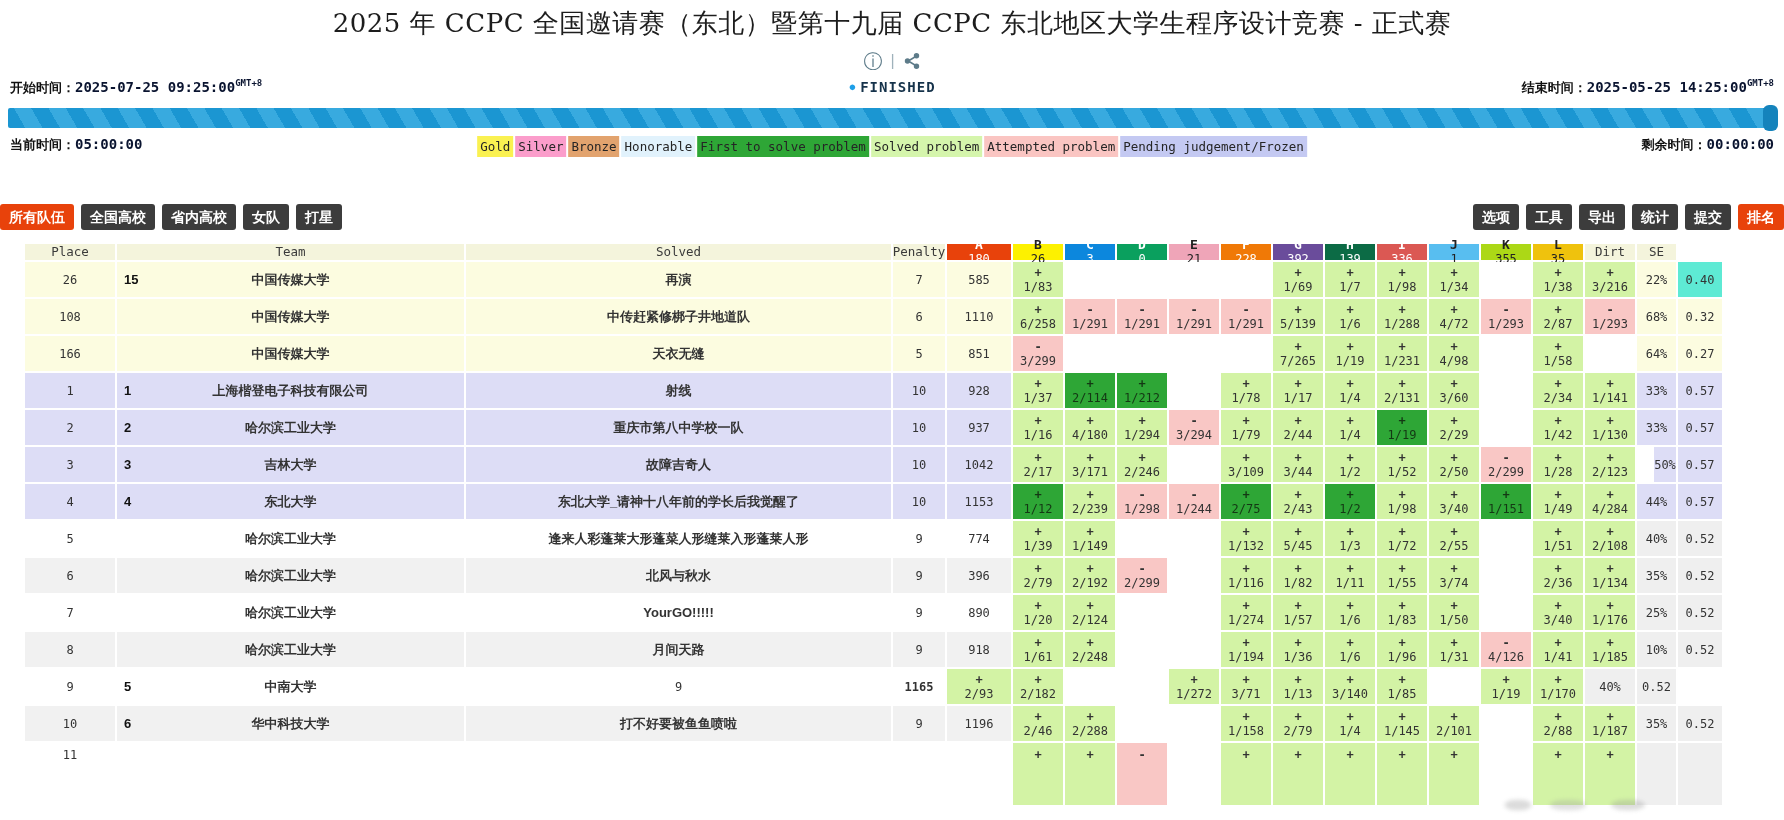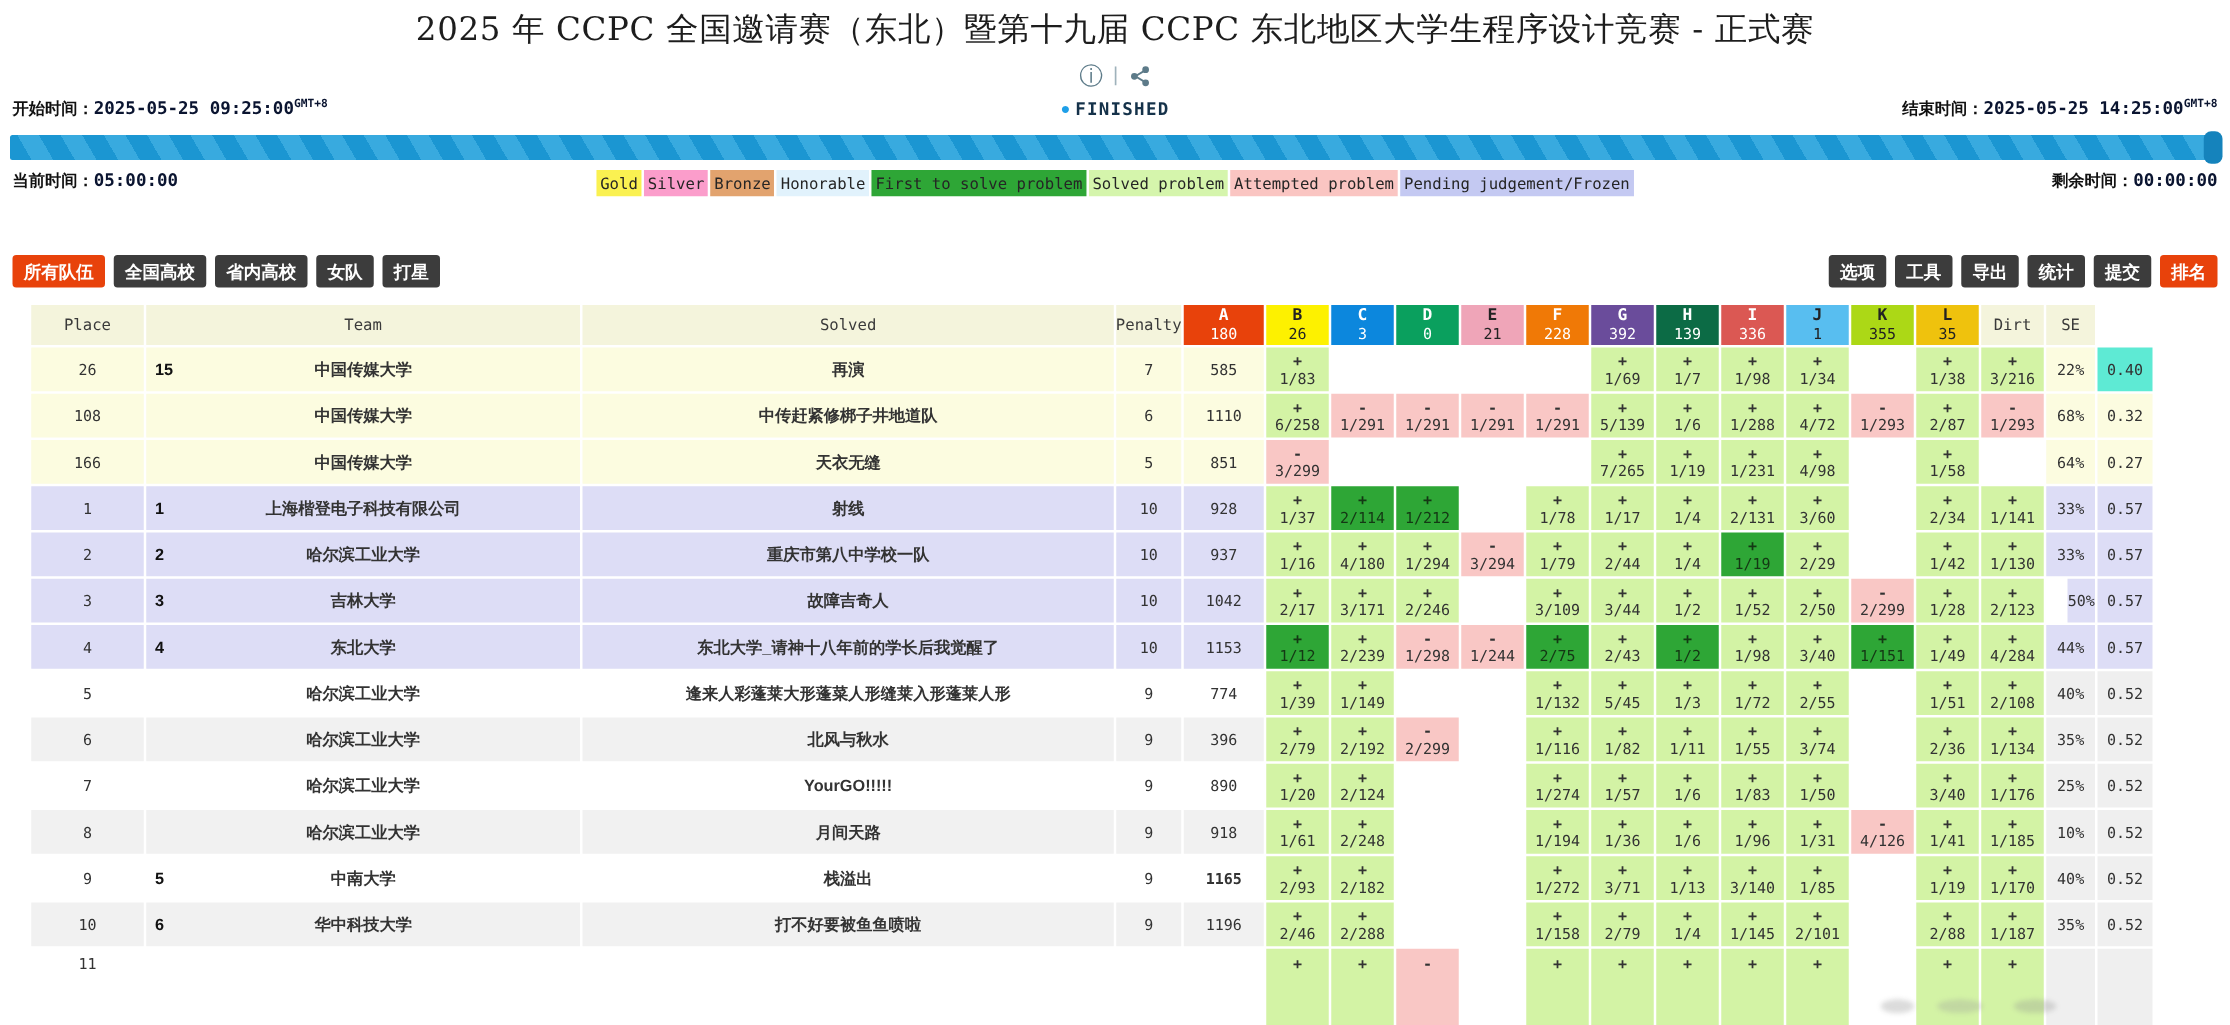"2025-05-25 09:25:00" span.tval { text: 2025-05-25 -> 2025-07-25 }
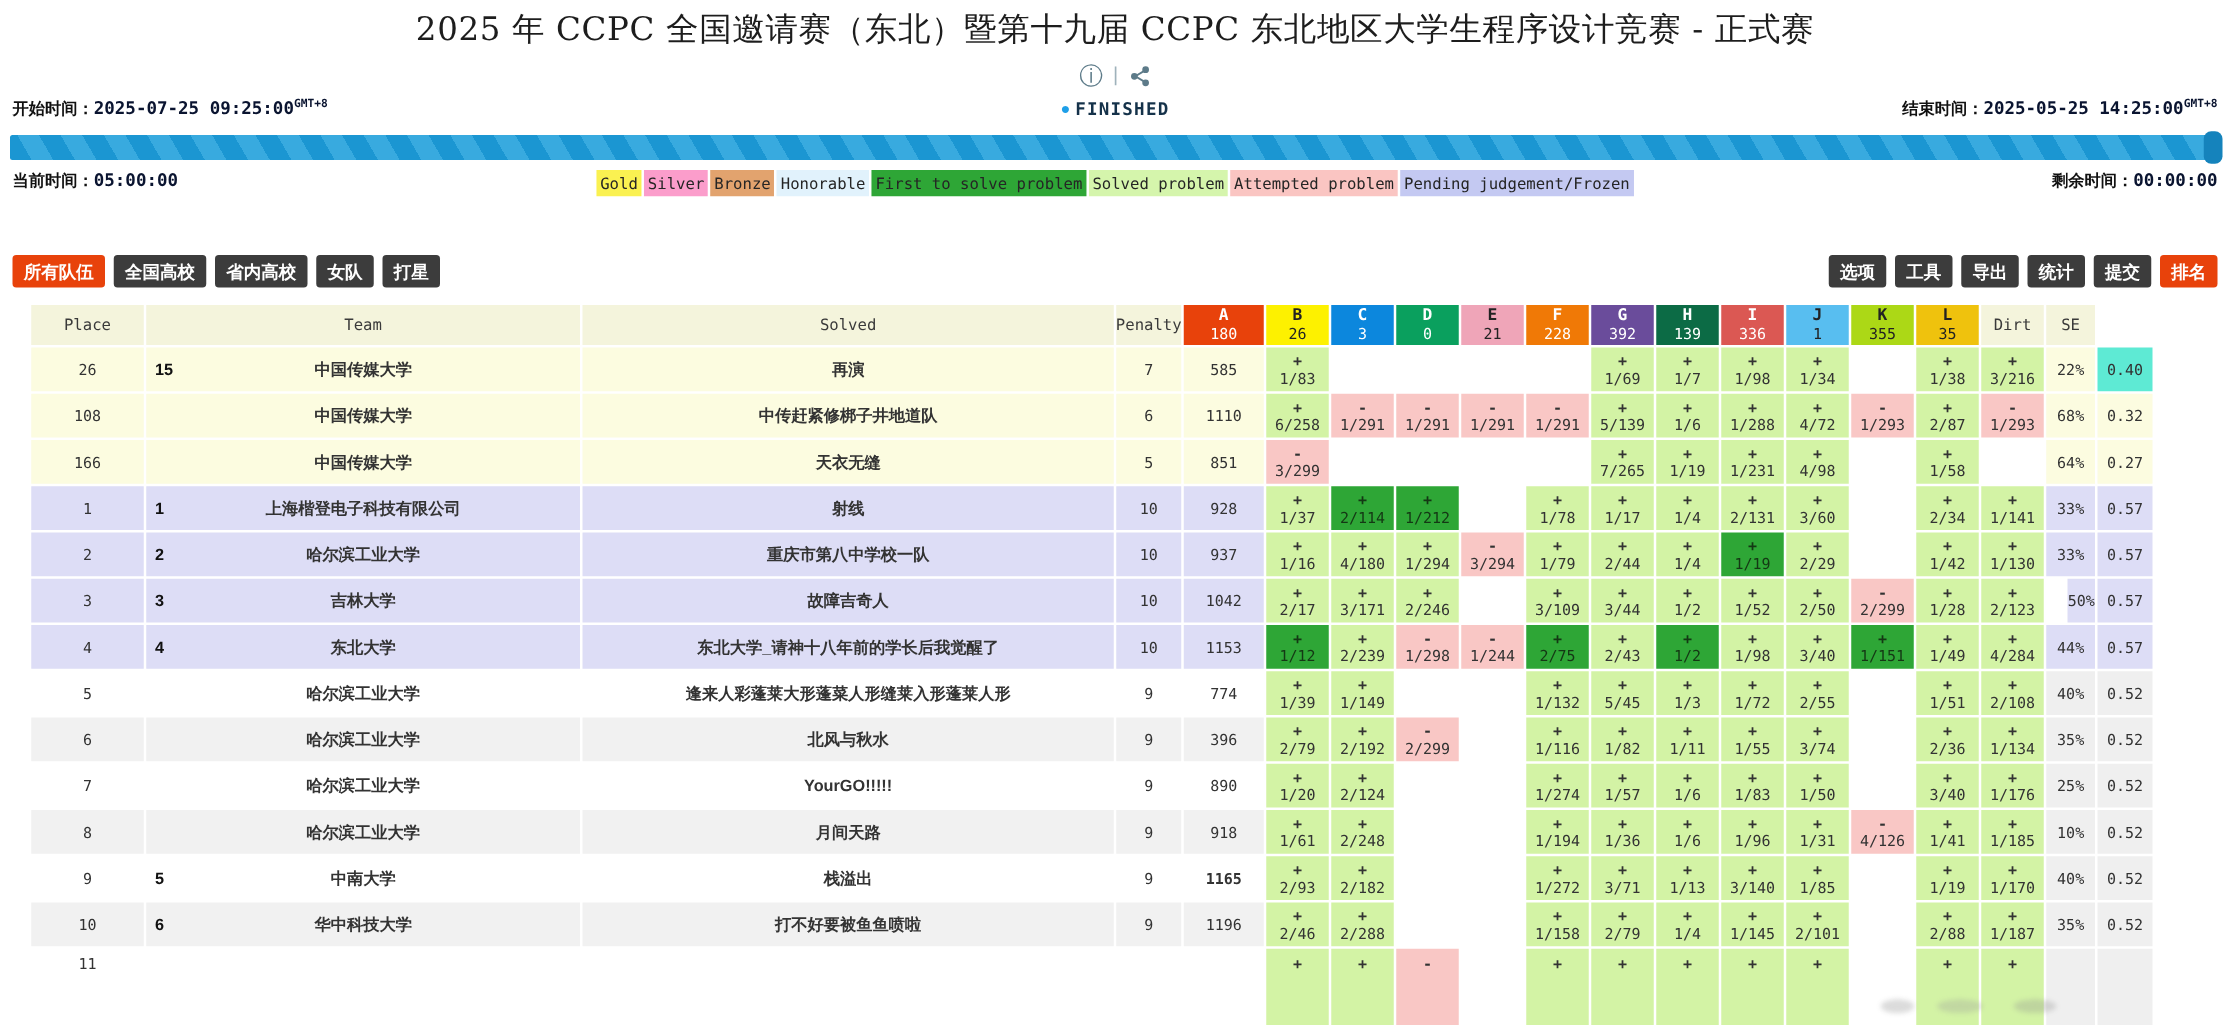"所有队伍" .btn-row { padding: 0 10px -> 0 0 }
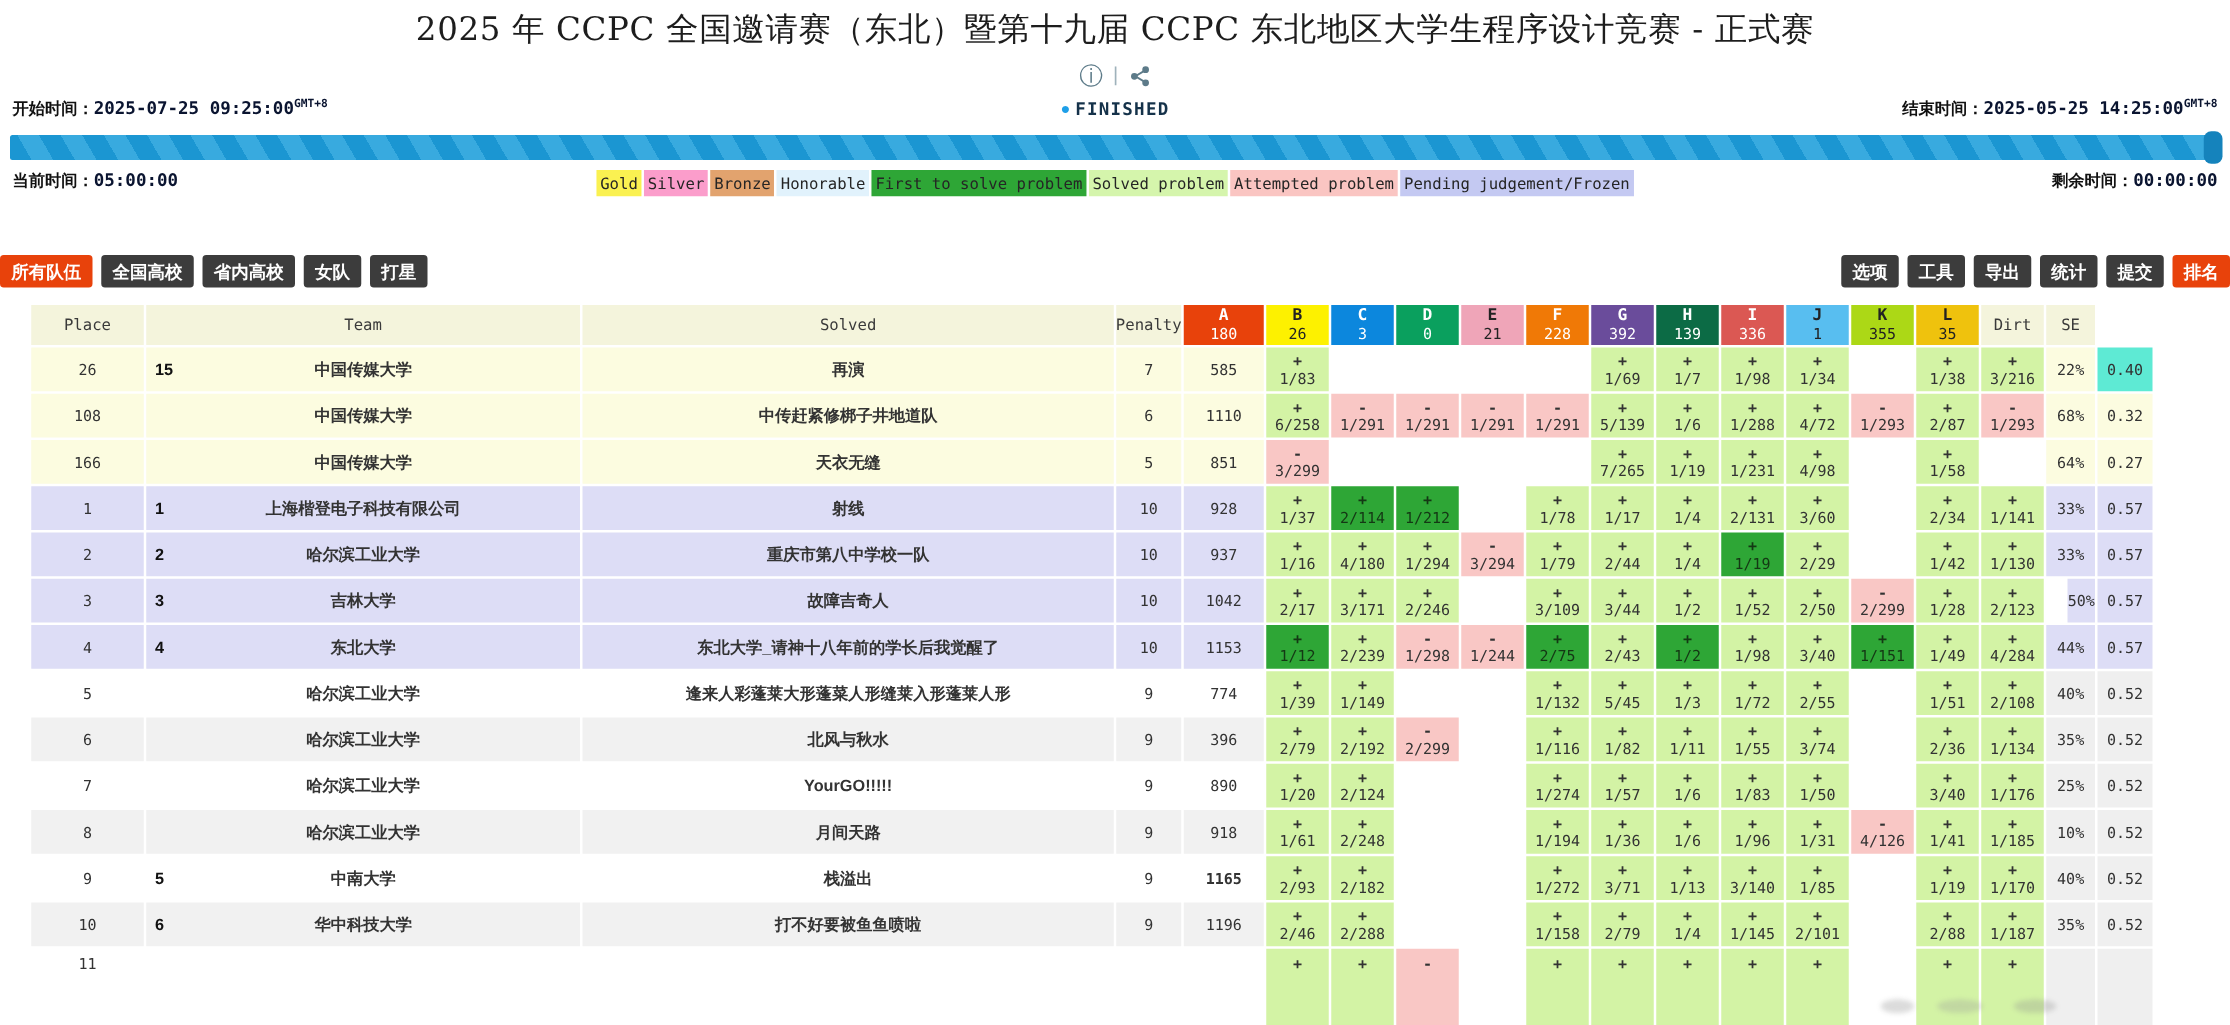"Place" .thead .cell { height: 32px -> 16px }
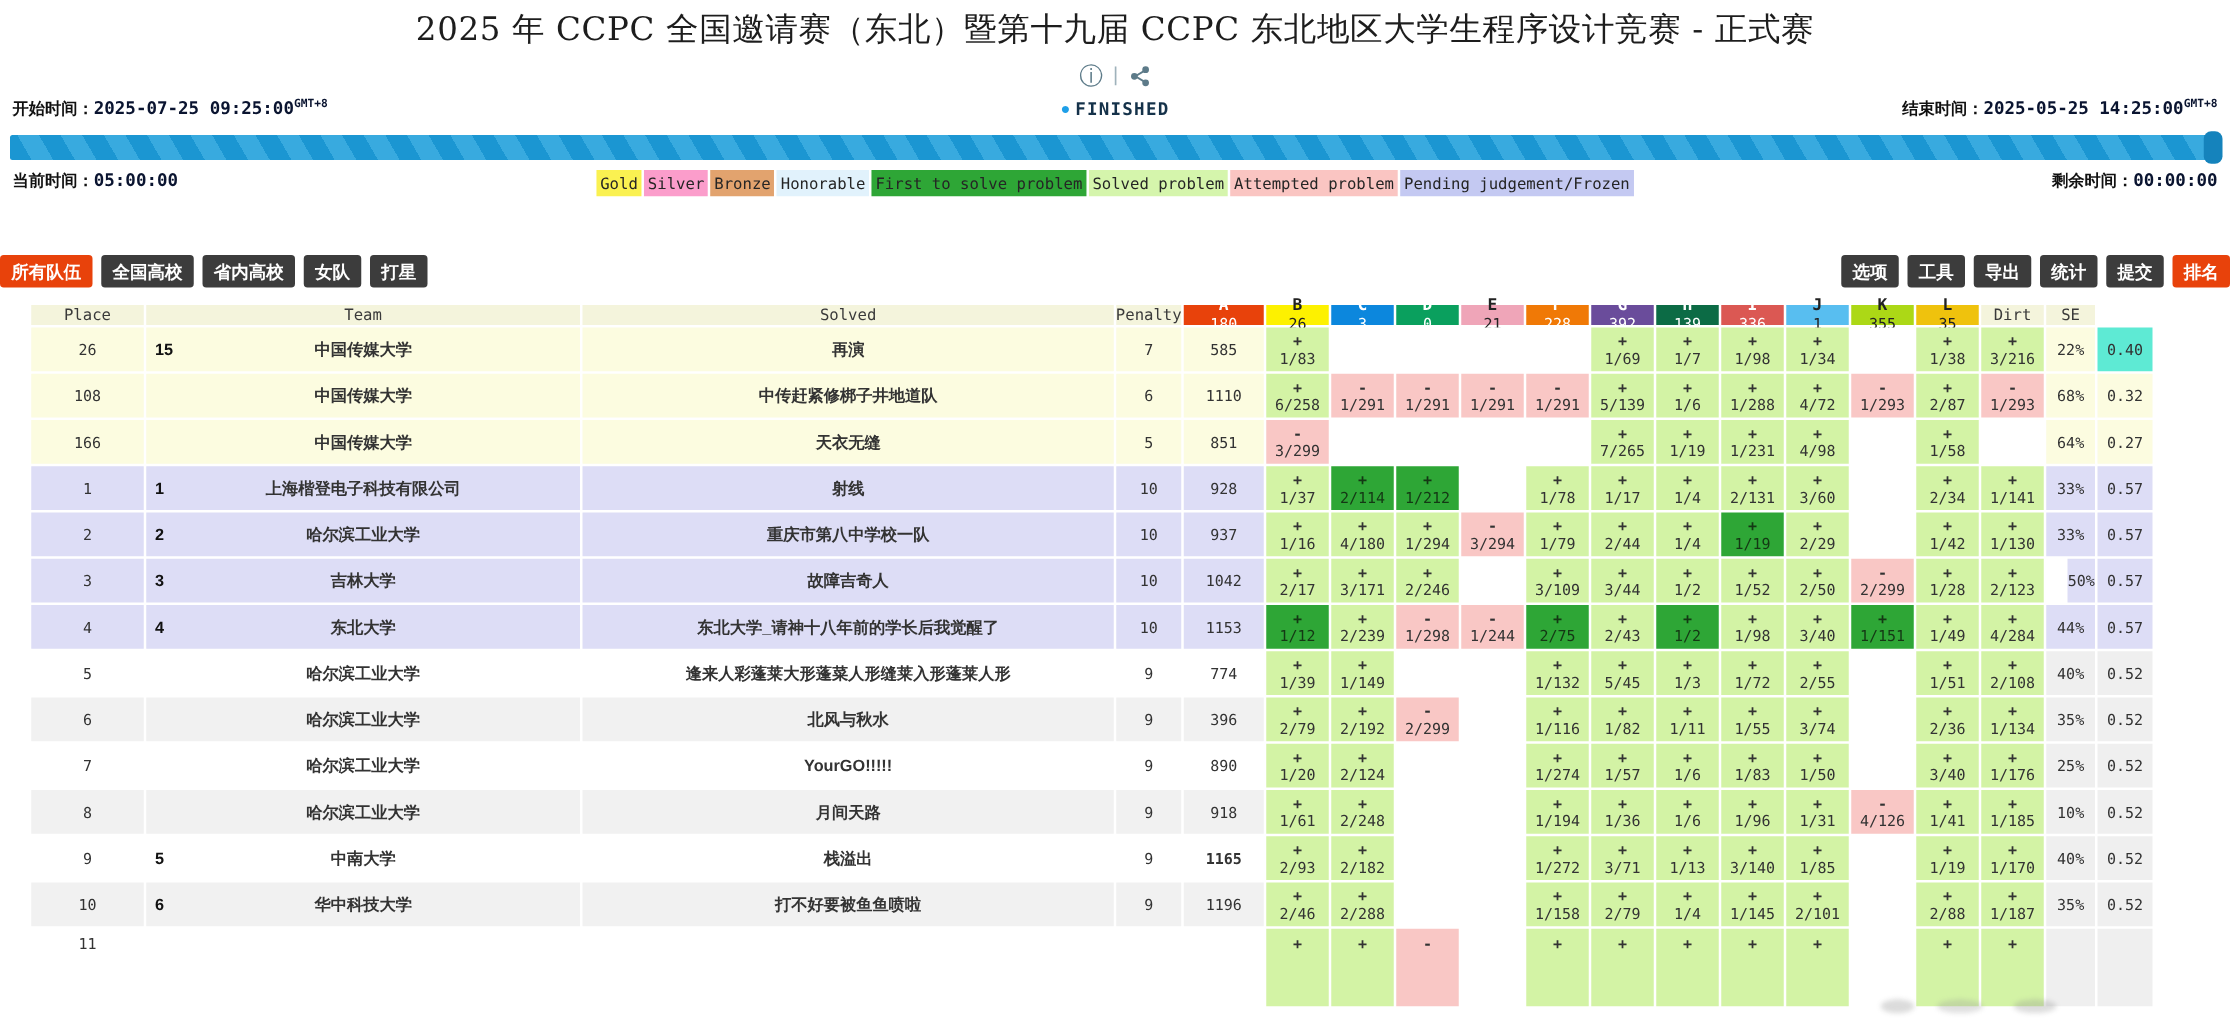"栈溢出" div.cell { html: <div>栈溢出</div> -> none }
